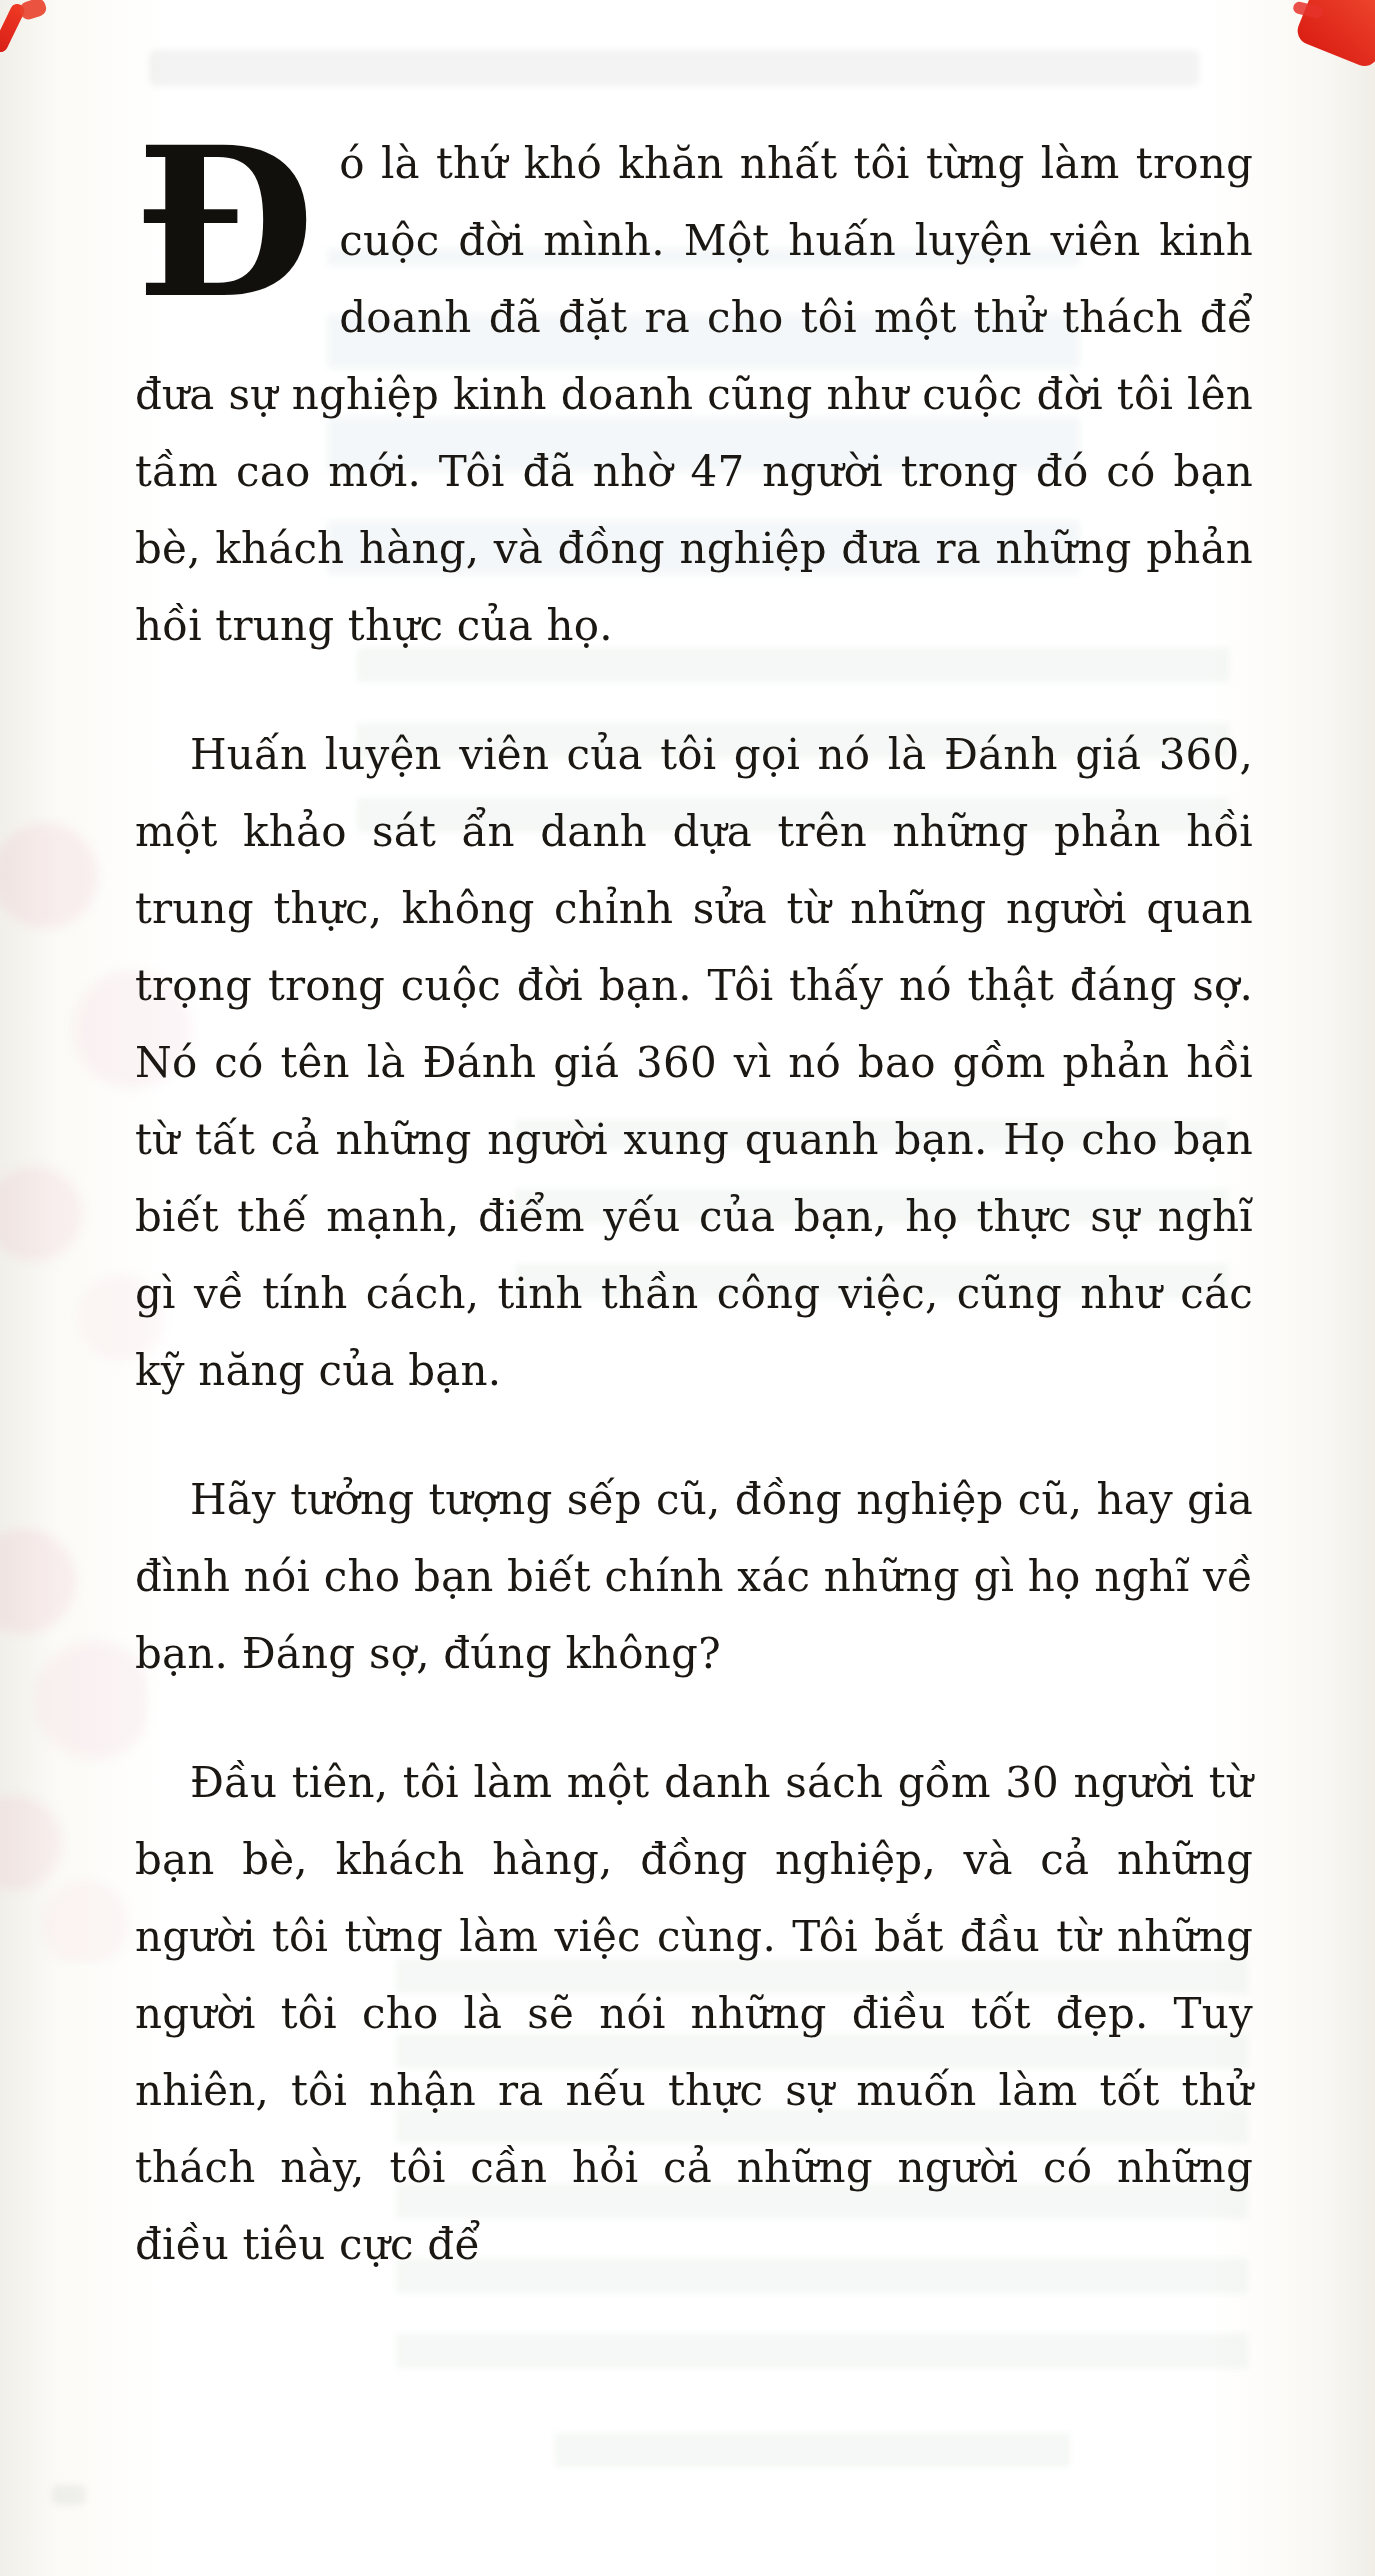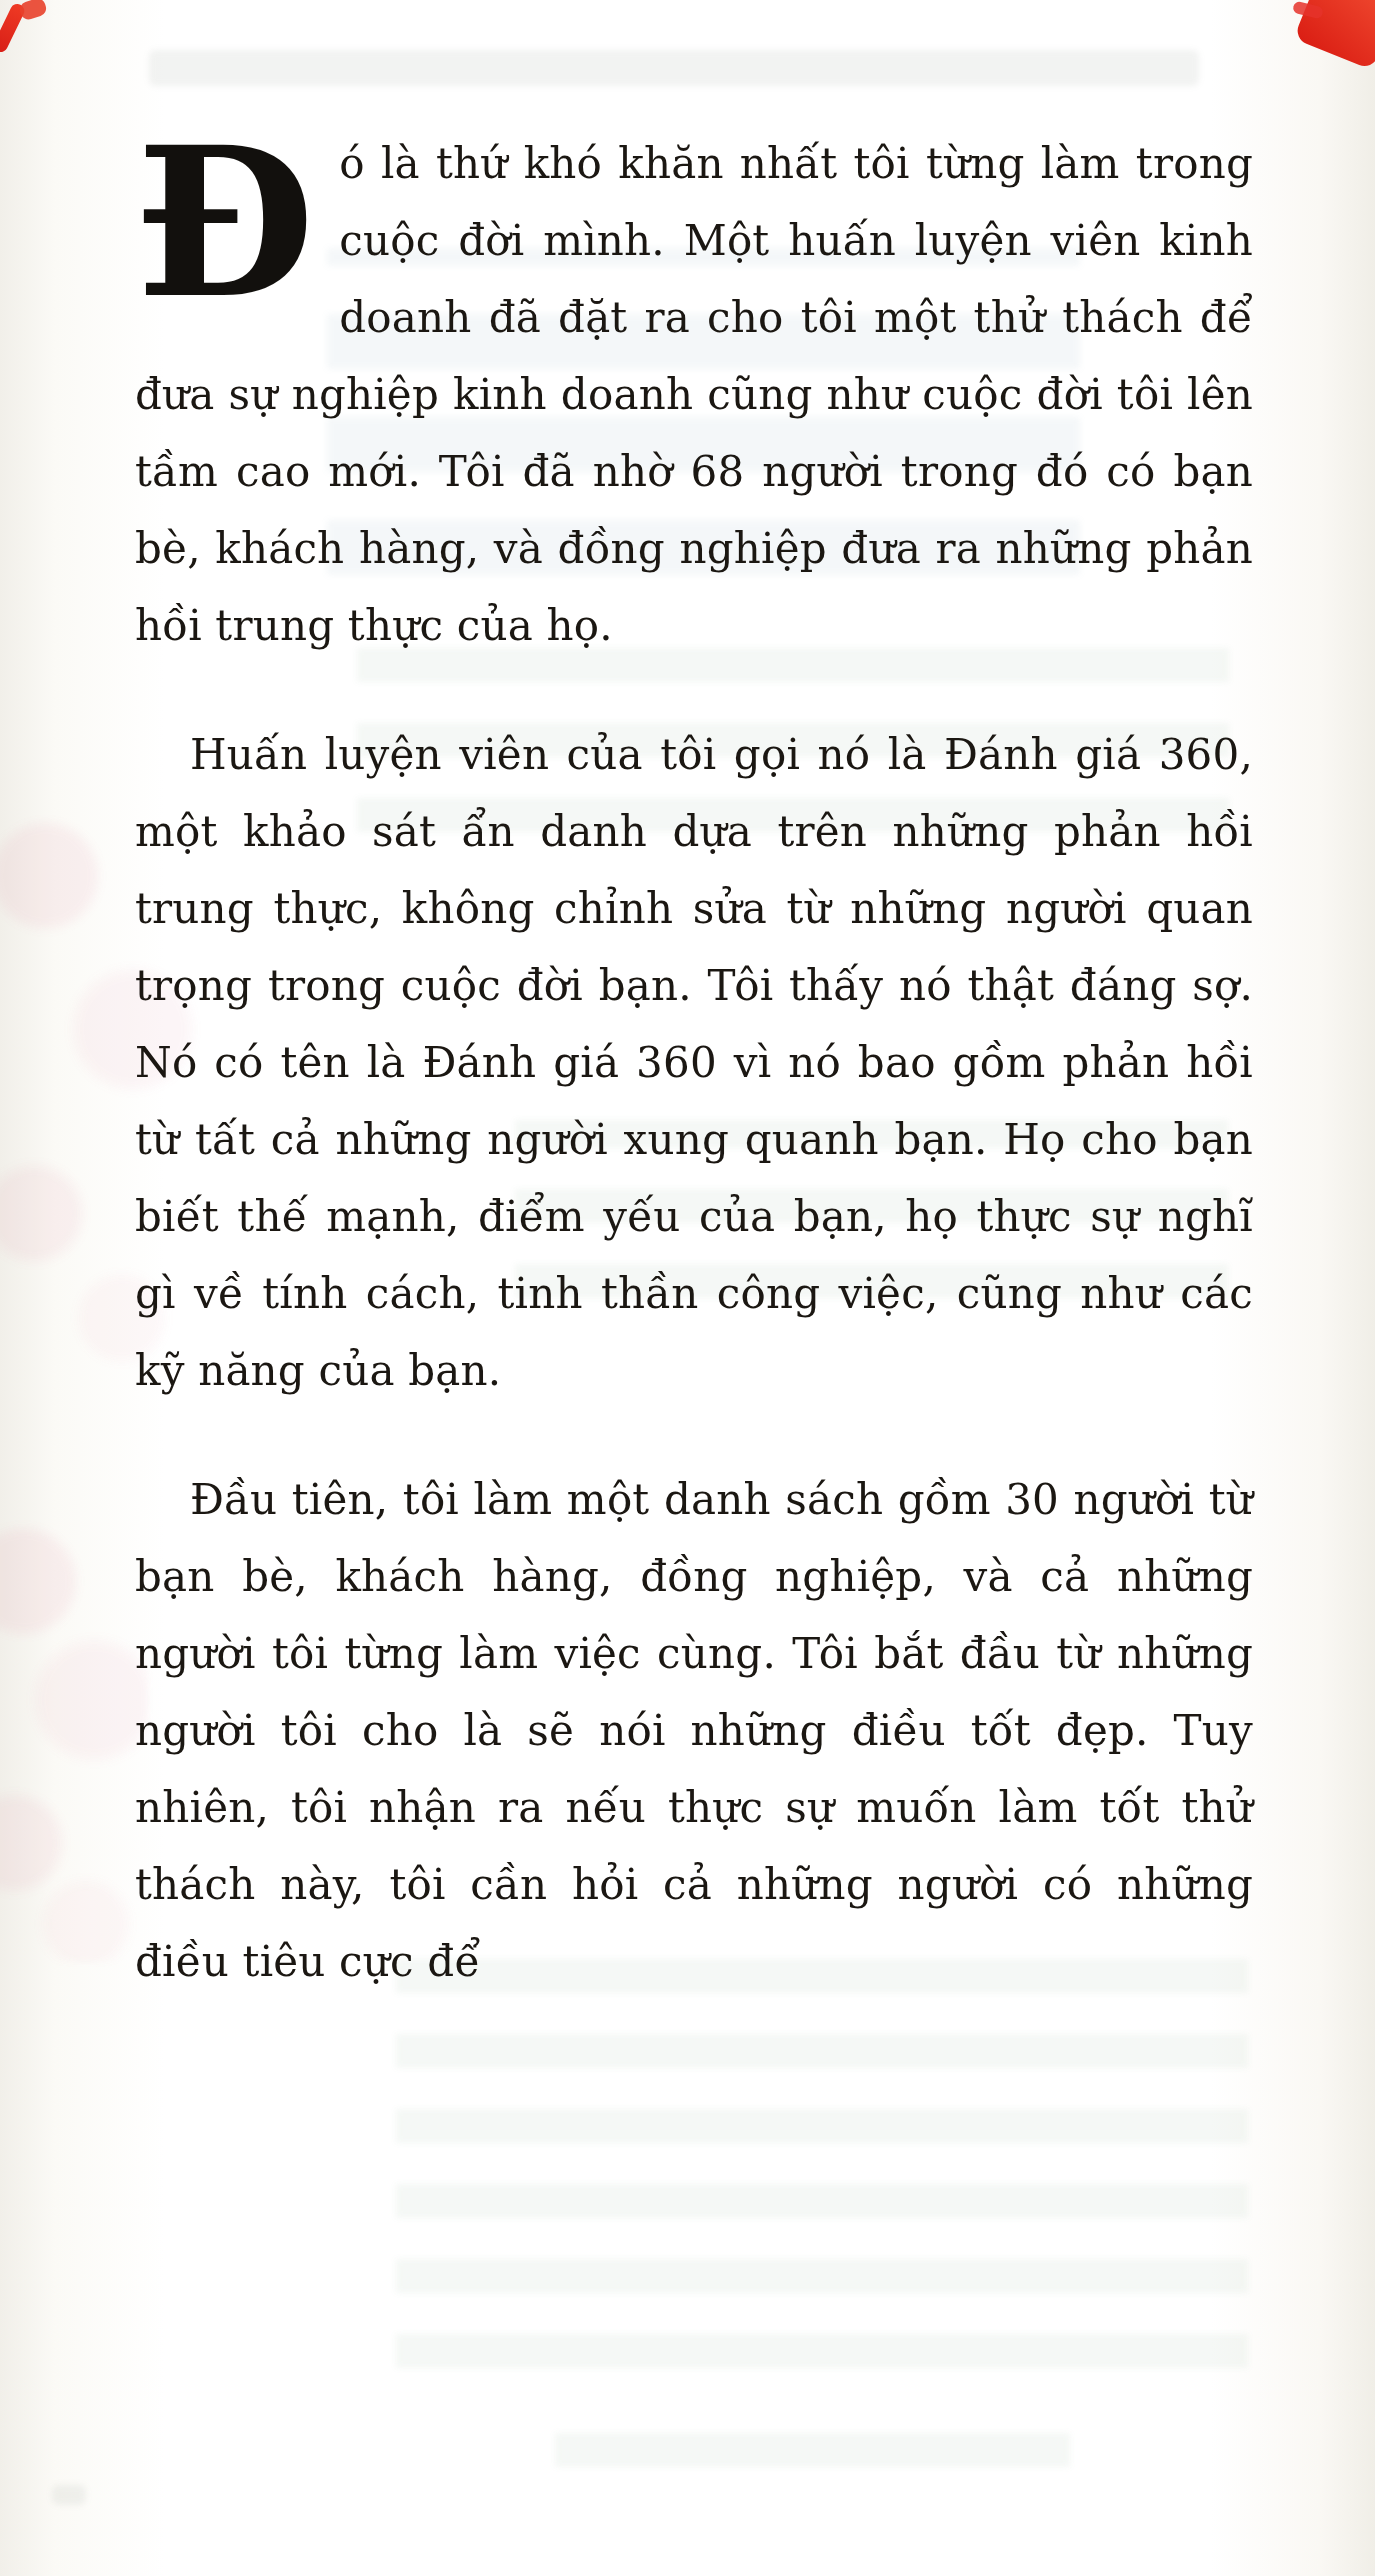"ó là thứ khó khăn" span { text: 68 -> 47 }
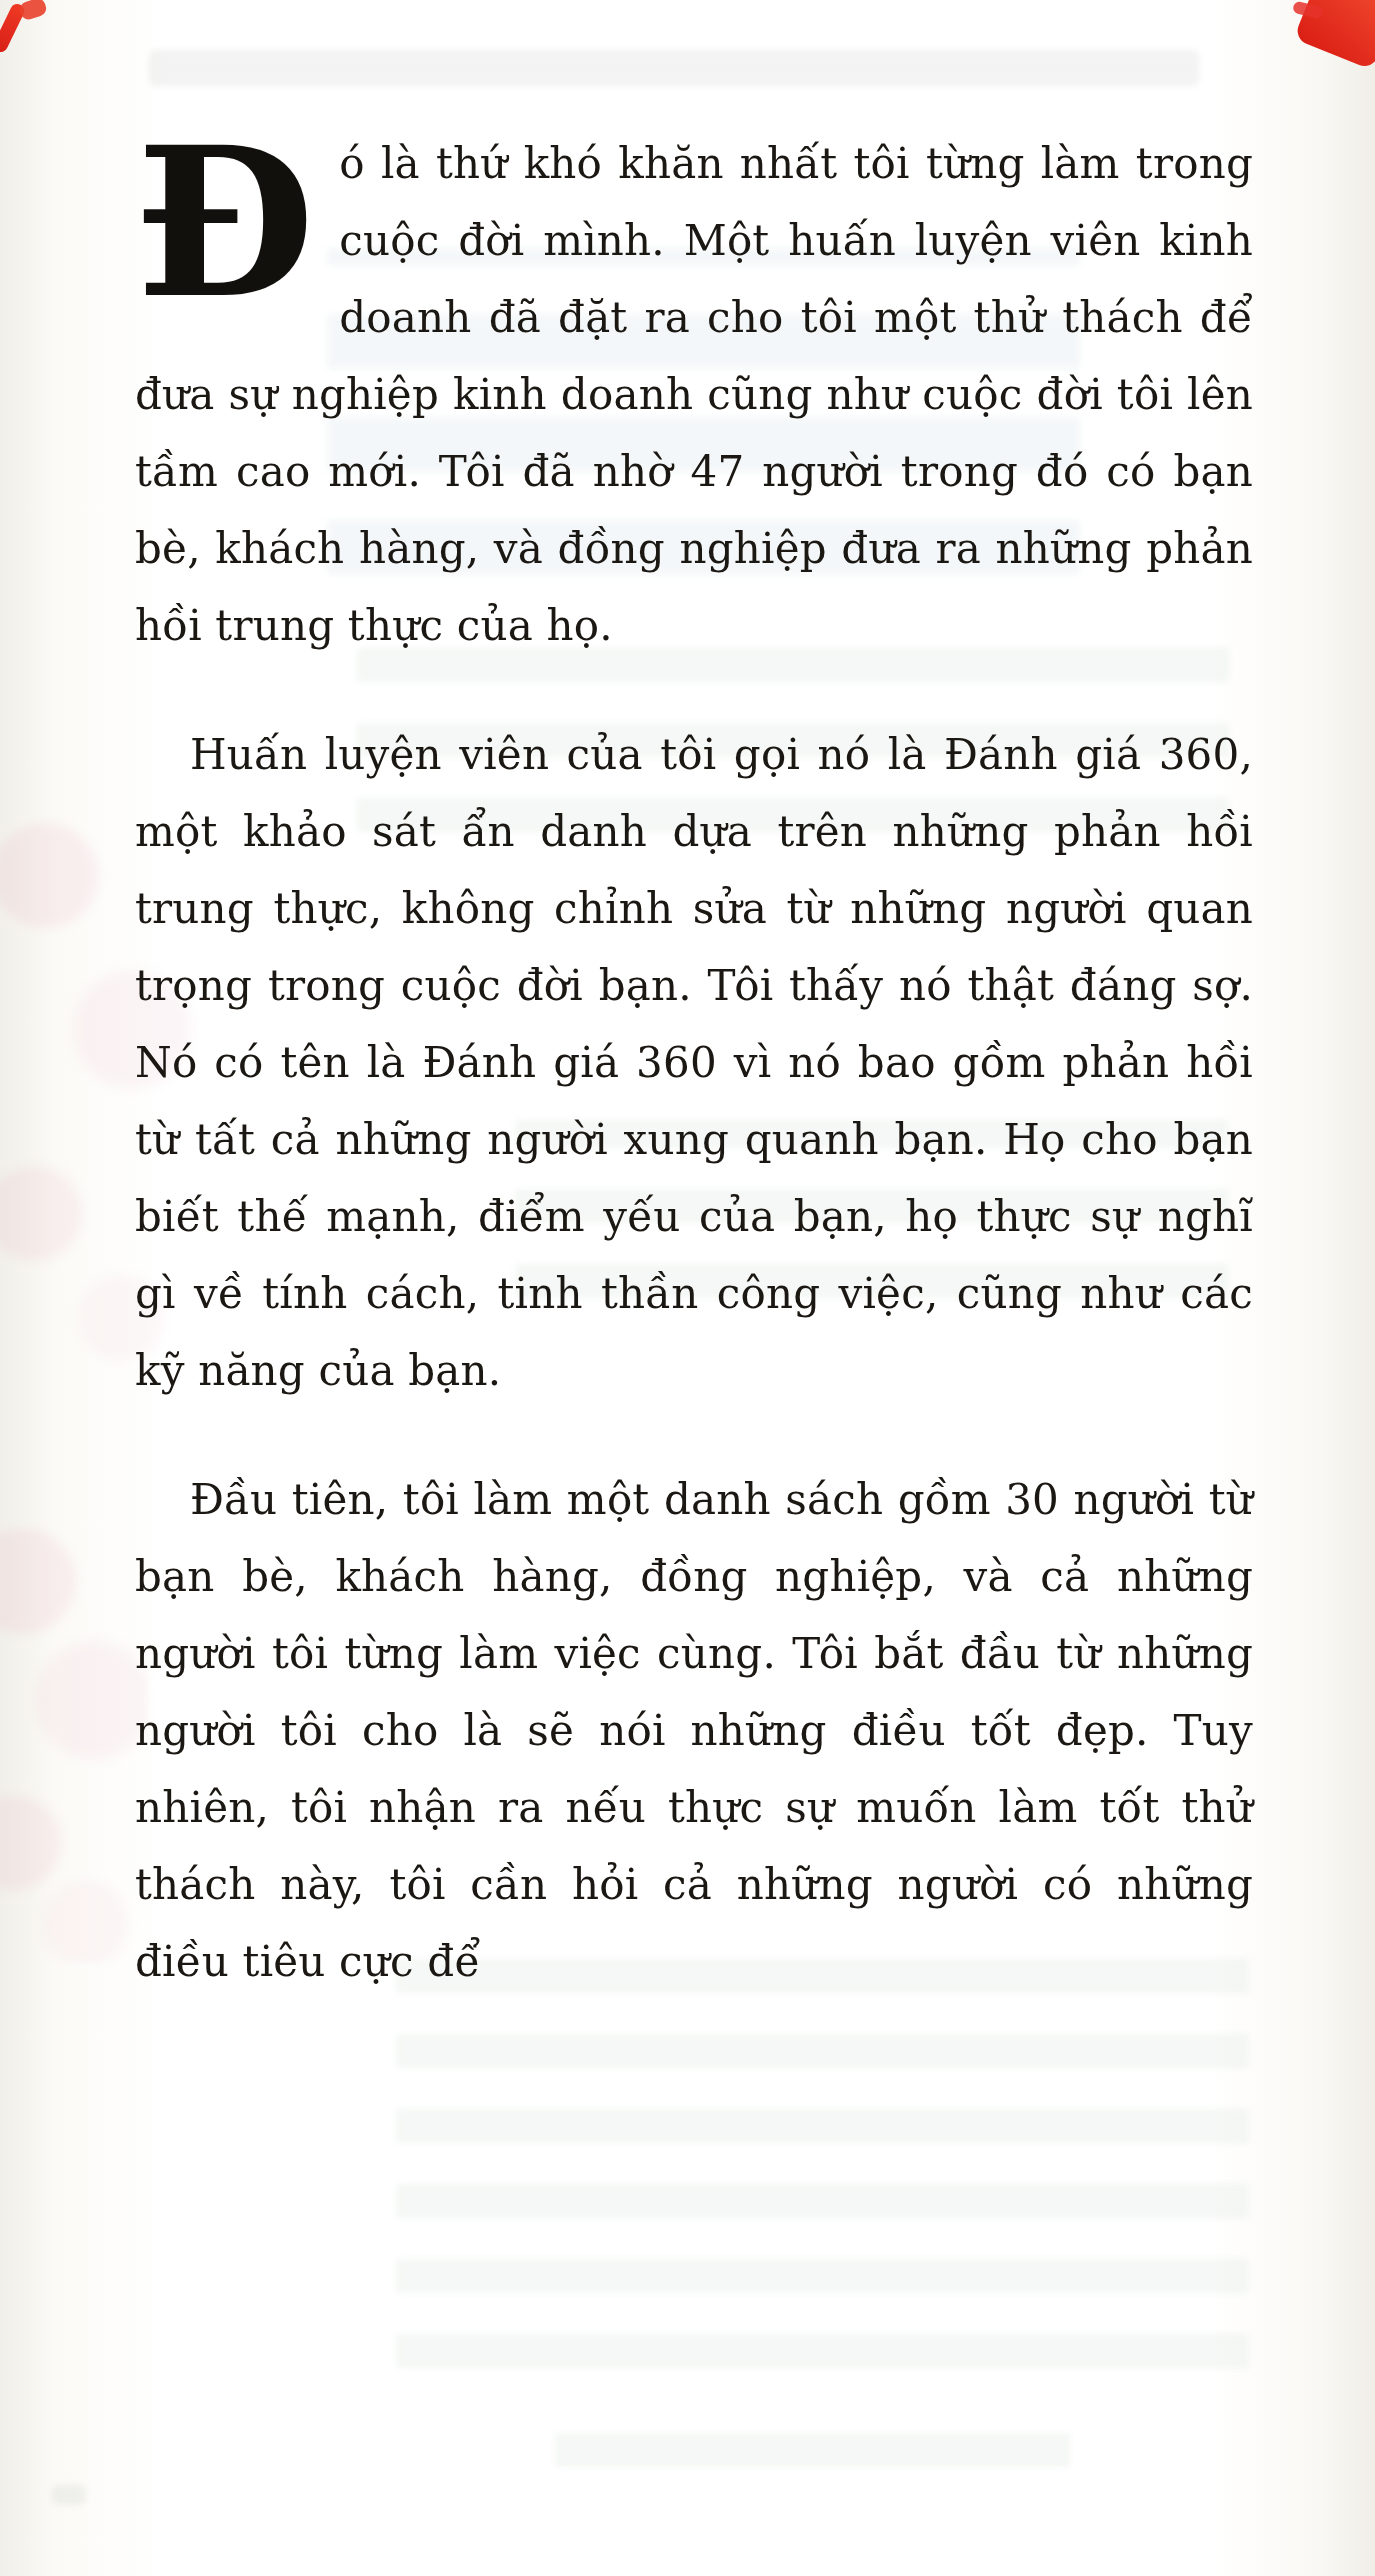"Hãy tưởng tượng sếp cũ," p.para { html: none -> <p><span>Hãy tưởng tượng sếp cũ, đồng nghiệp cũ, hay gia đình nói cho bạn biết chính xác những gì họ nghĩ về bạn. Đáng sợ, đúng không?</span></p> }
